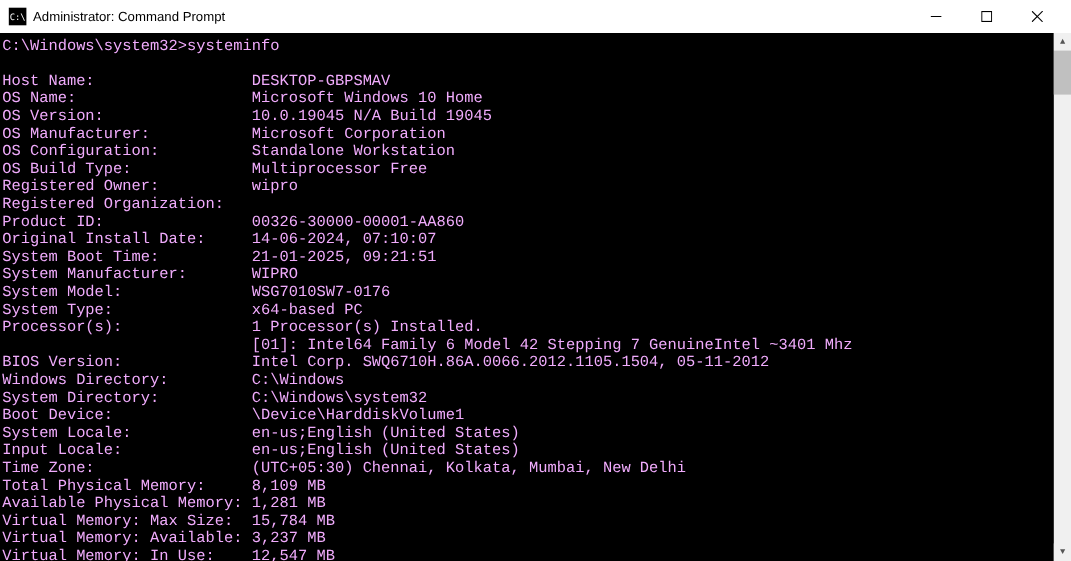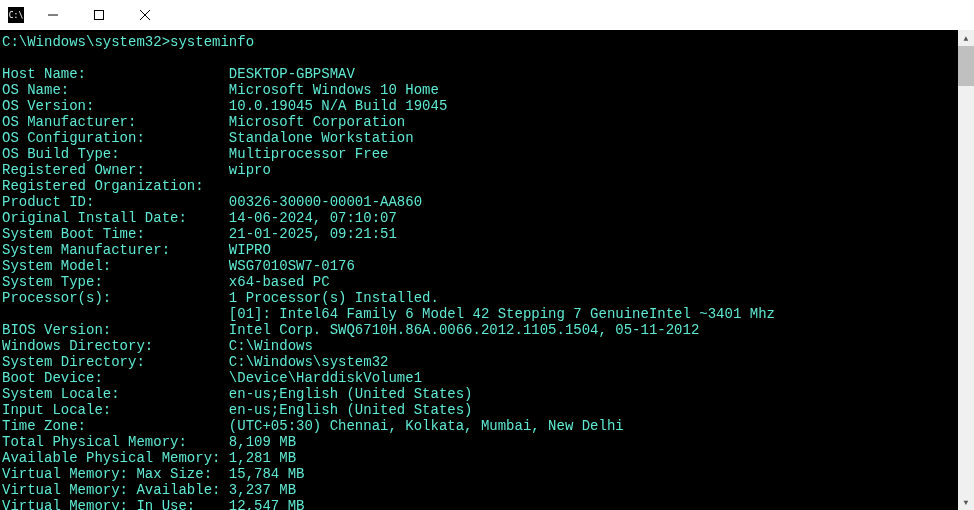"Administrator: Command Prompt" div.titlebar-title { html: none -> <div>Administrator: Command Prompt</div> }
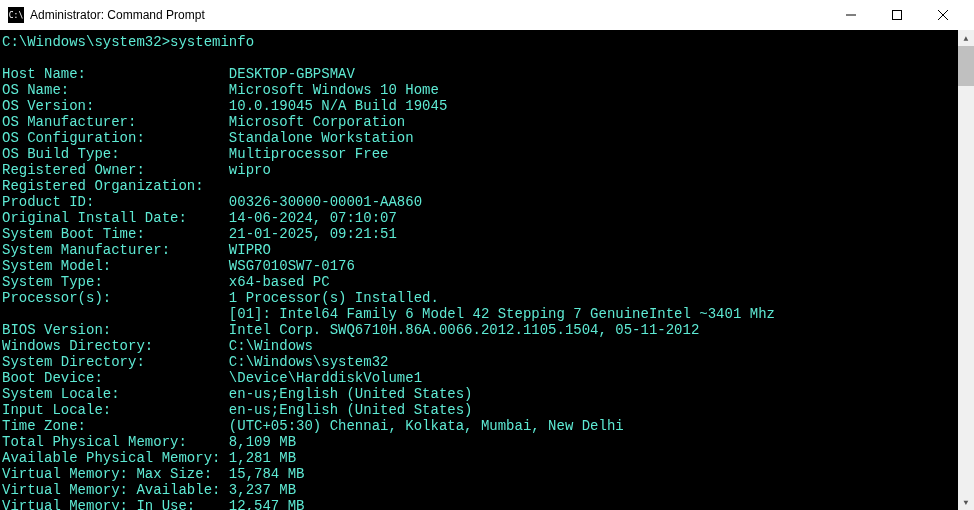"C:\Windows\system32>systeminfo" .terminal { color: #5eead4 -> #f0abfc }
